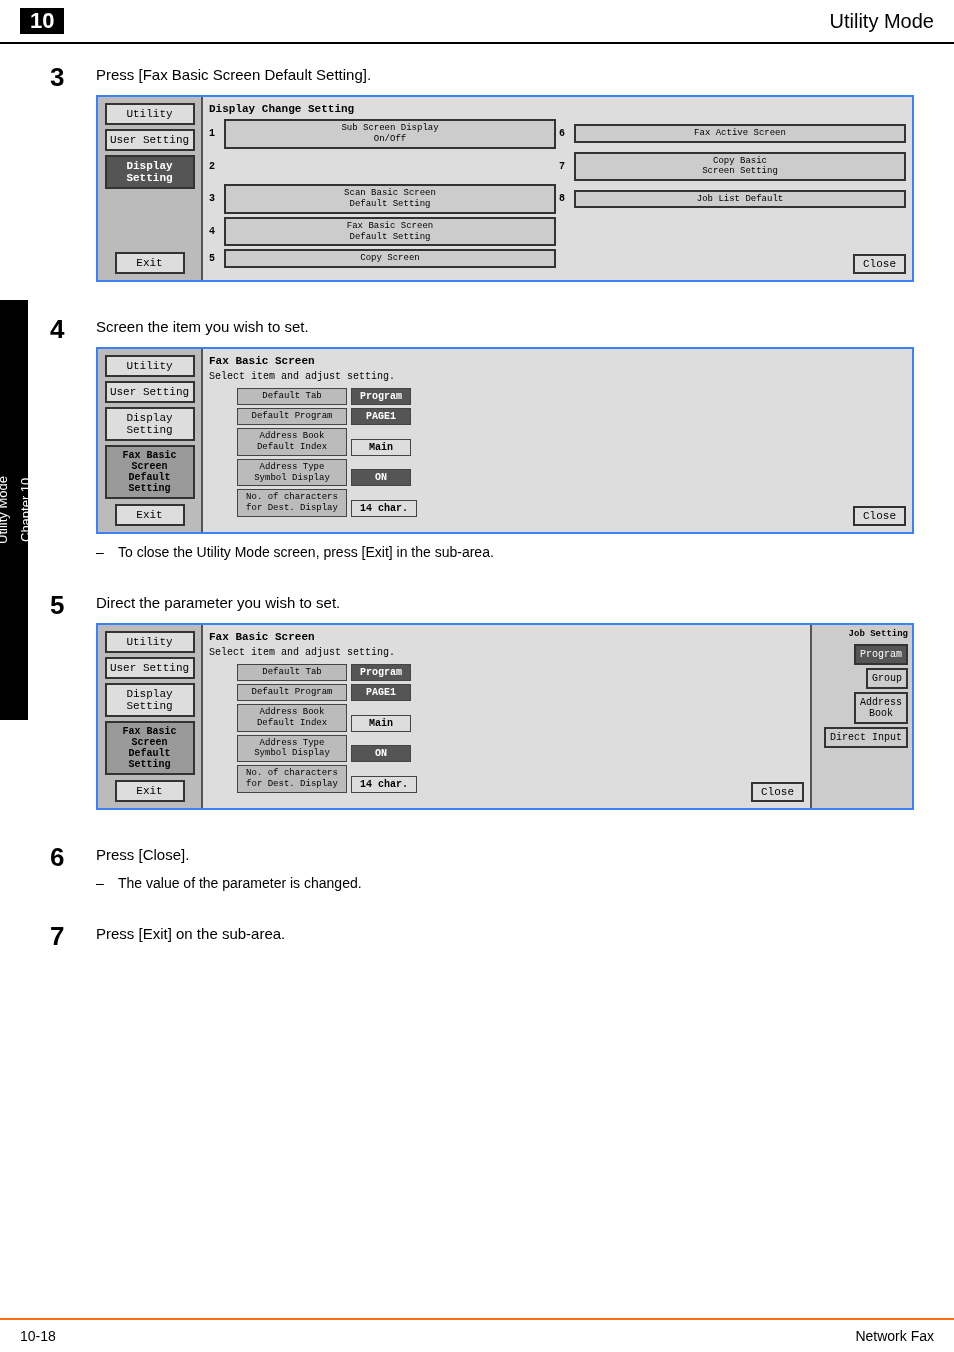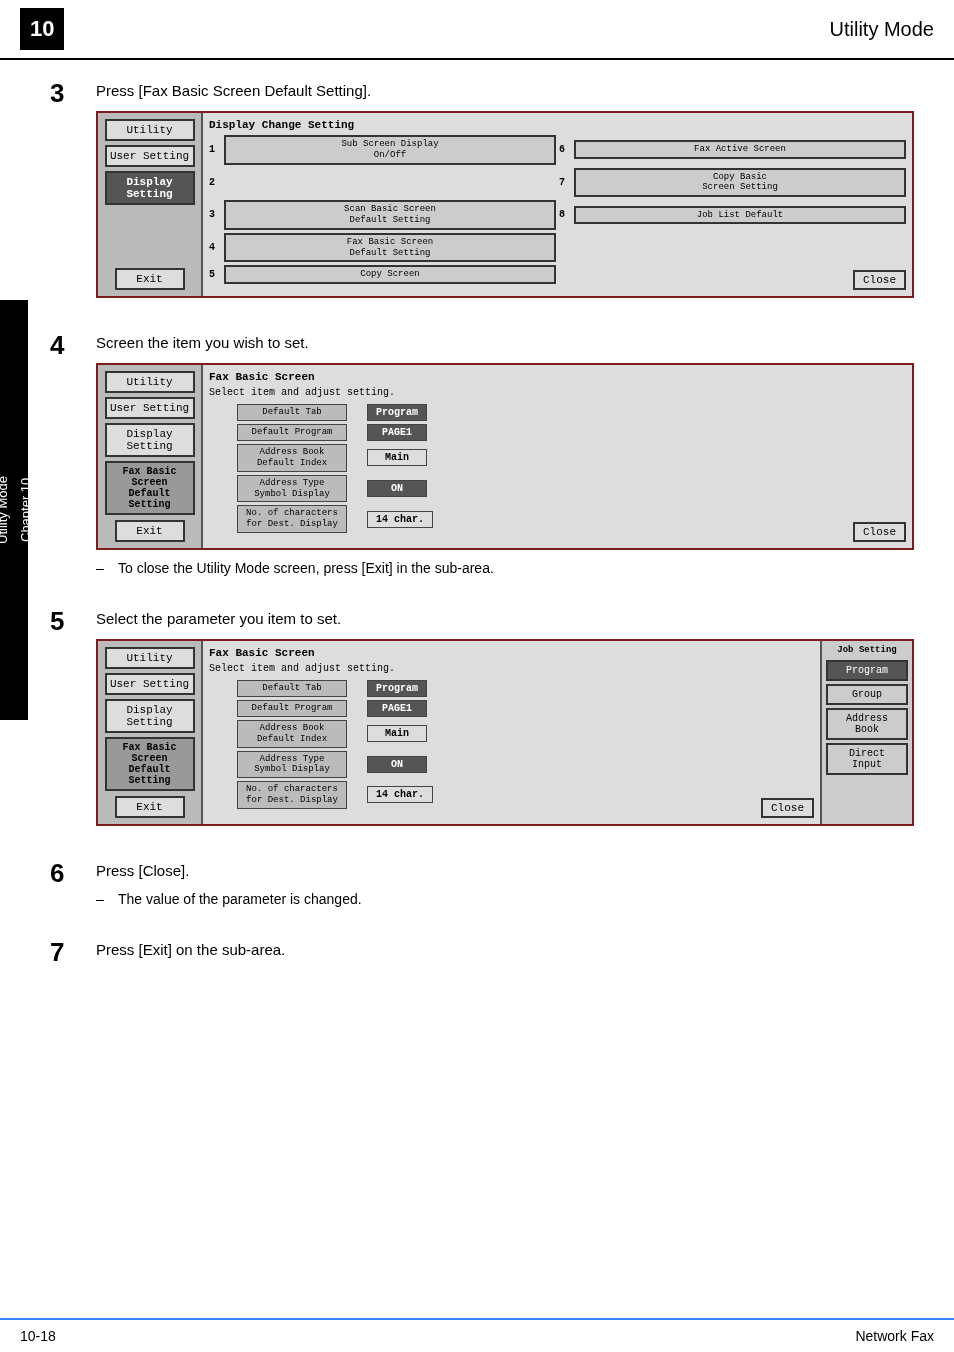"10" .chapter-number { padding: 8px 10px -> 0 10px }
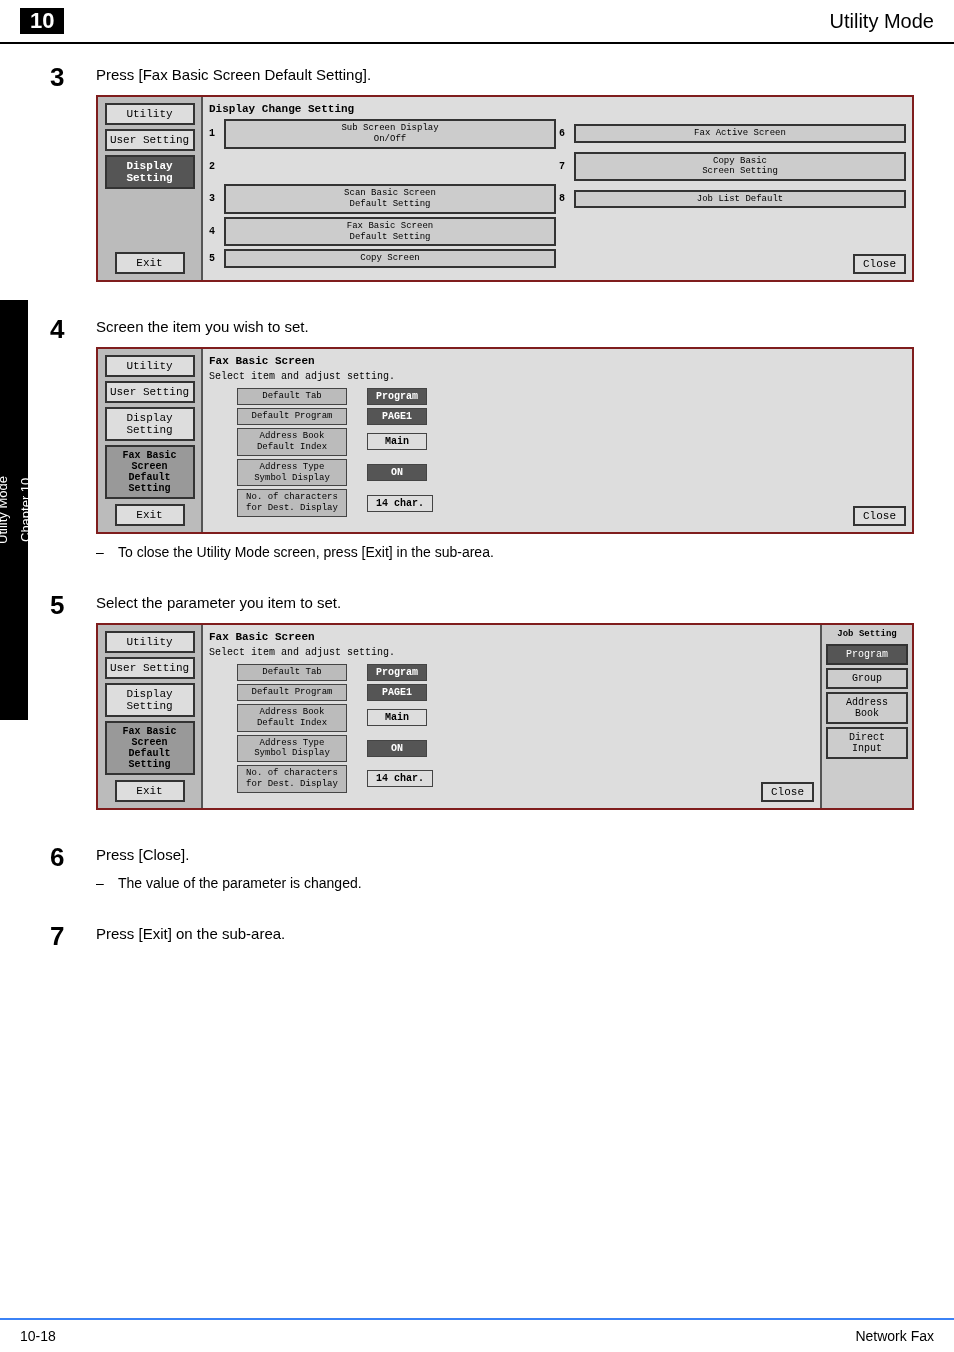"Utility" .screen-mockup { border: 2px solid #7f1d1d -> 2px solid #3b82f6 }
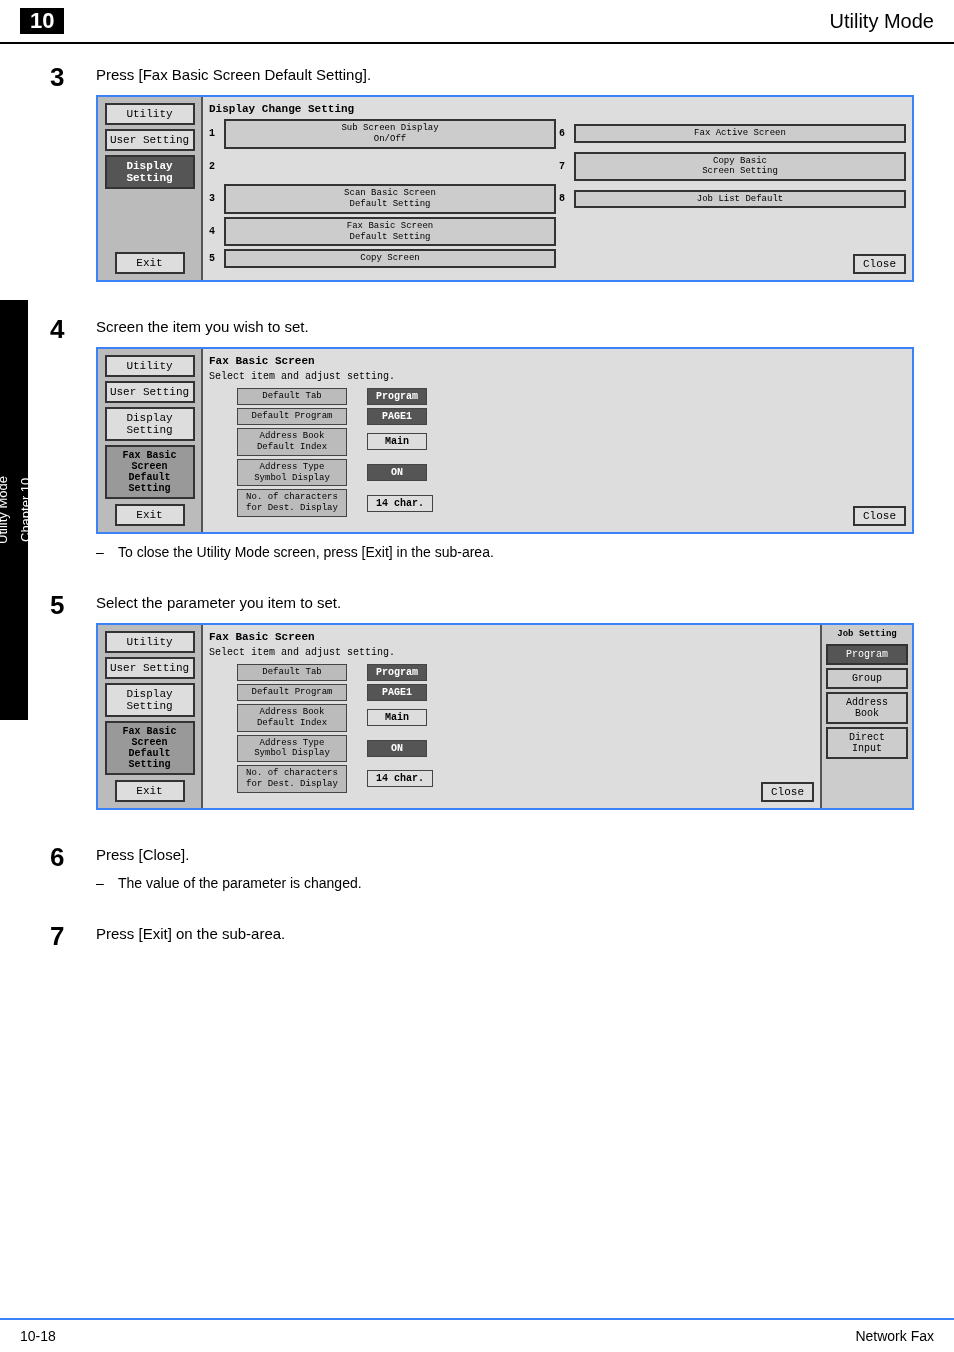"Default Tab" .fbs-row { align-items: center -> flex-end; gap: 20px -> 4px }
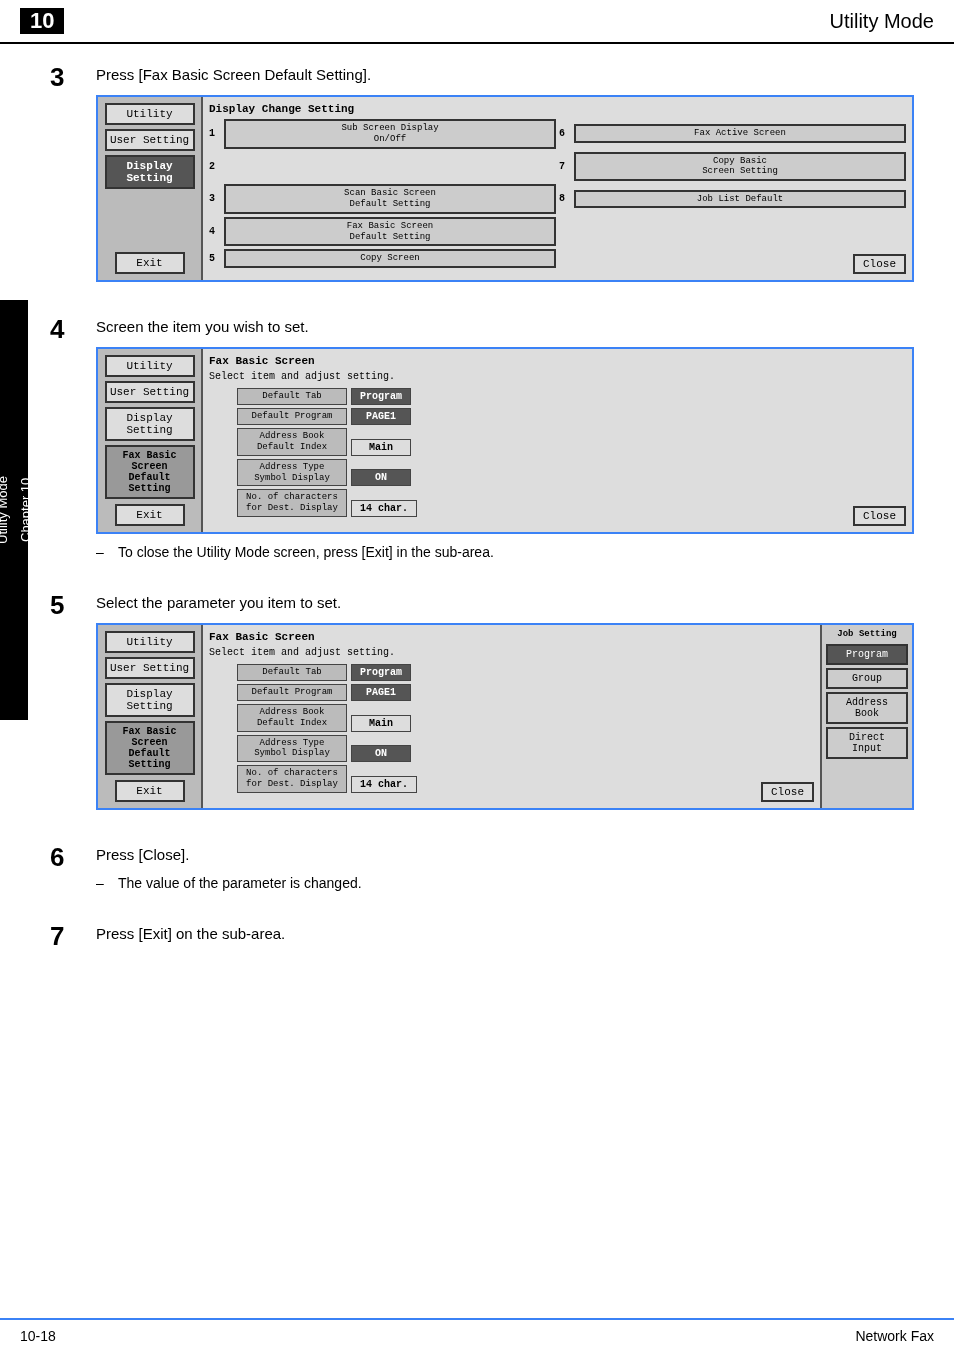"Select the parameter you item" div.step-text { text: Select the parameter you item -> Direct the parameter you wish }
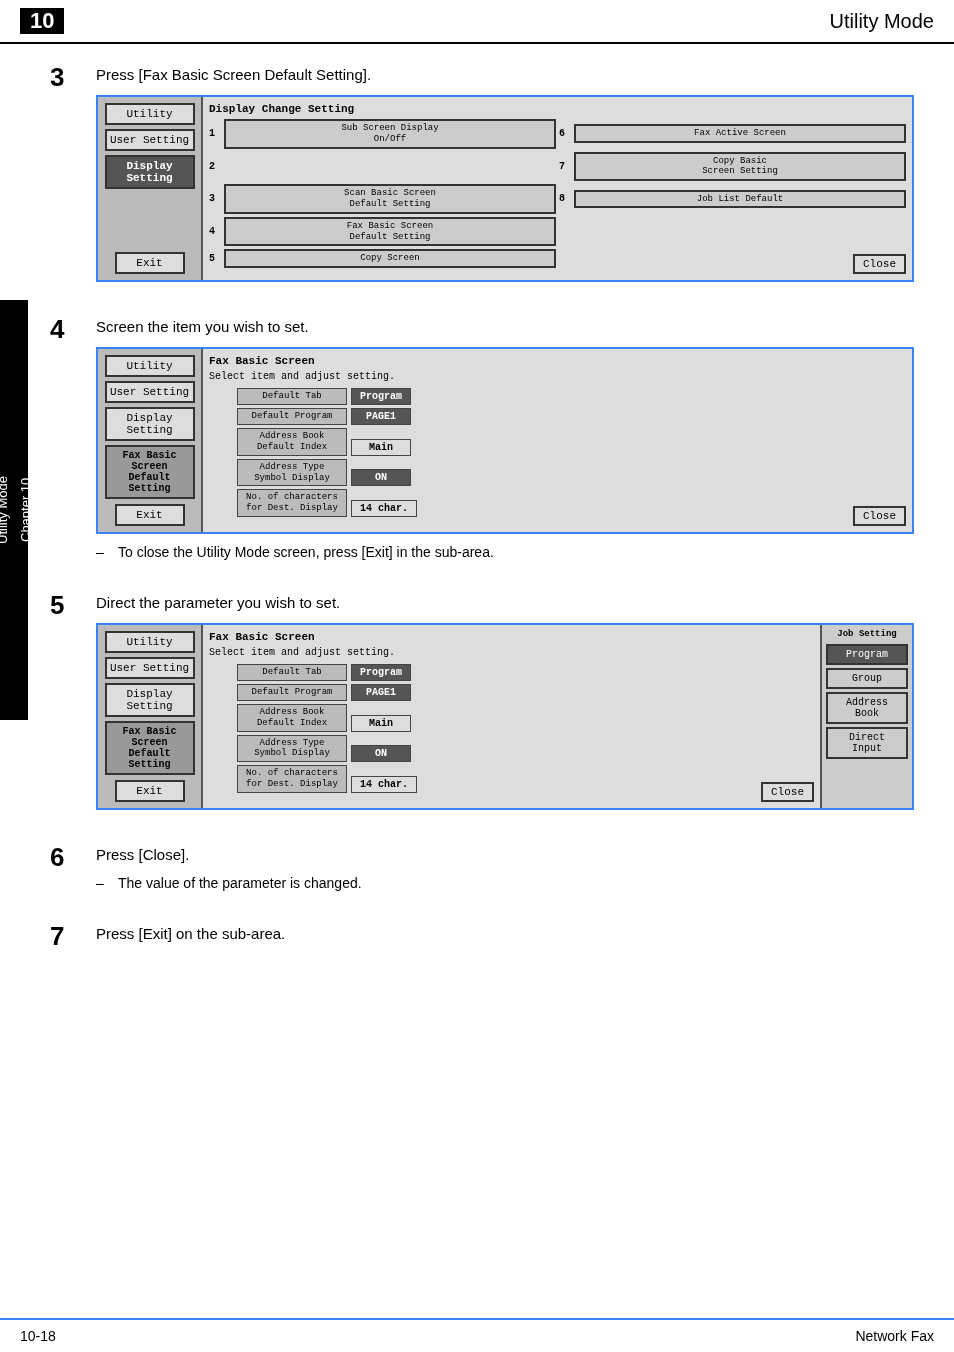"Job Setting" .screen-step5-right { align-items: none -> flex-end; width: 92px -> 102px }
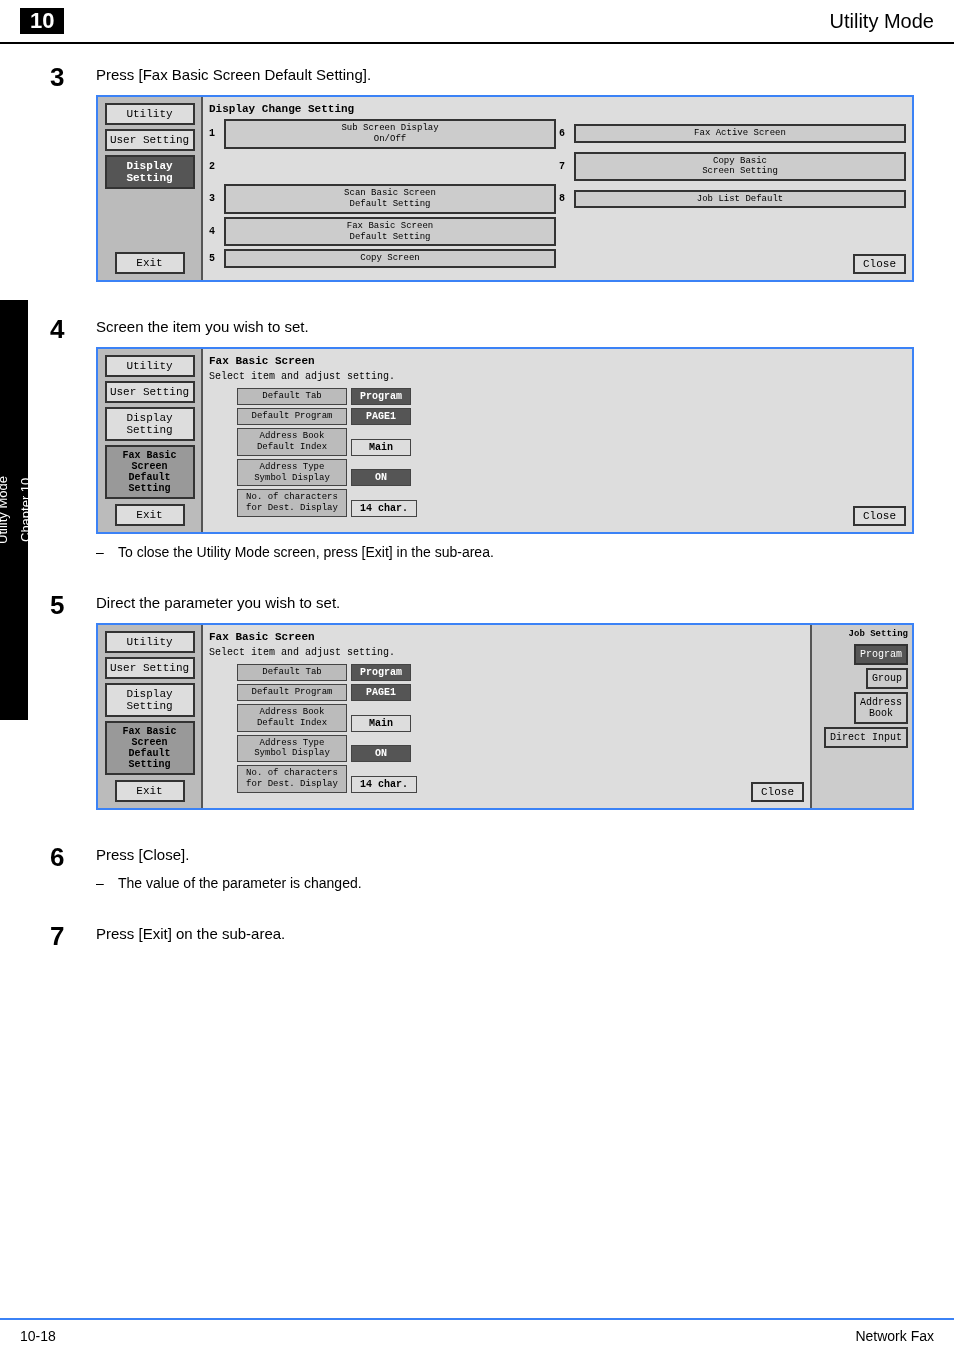"10-18" .page-footer { border-top: 2px solid #3b82f6 -> 2px solid #f97316 }
